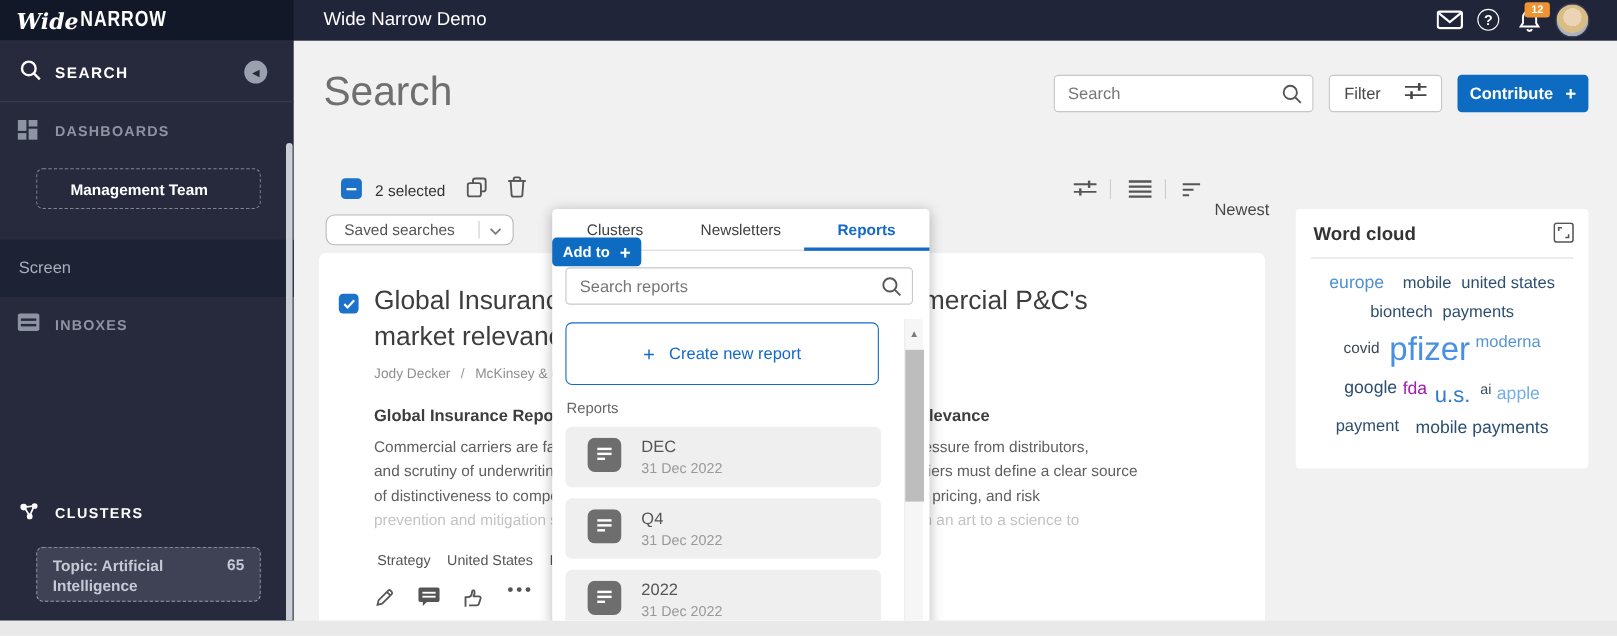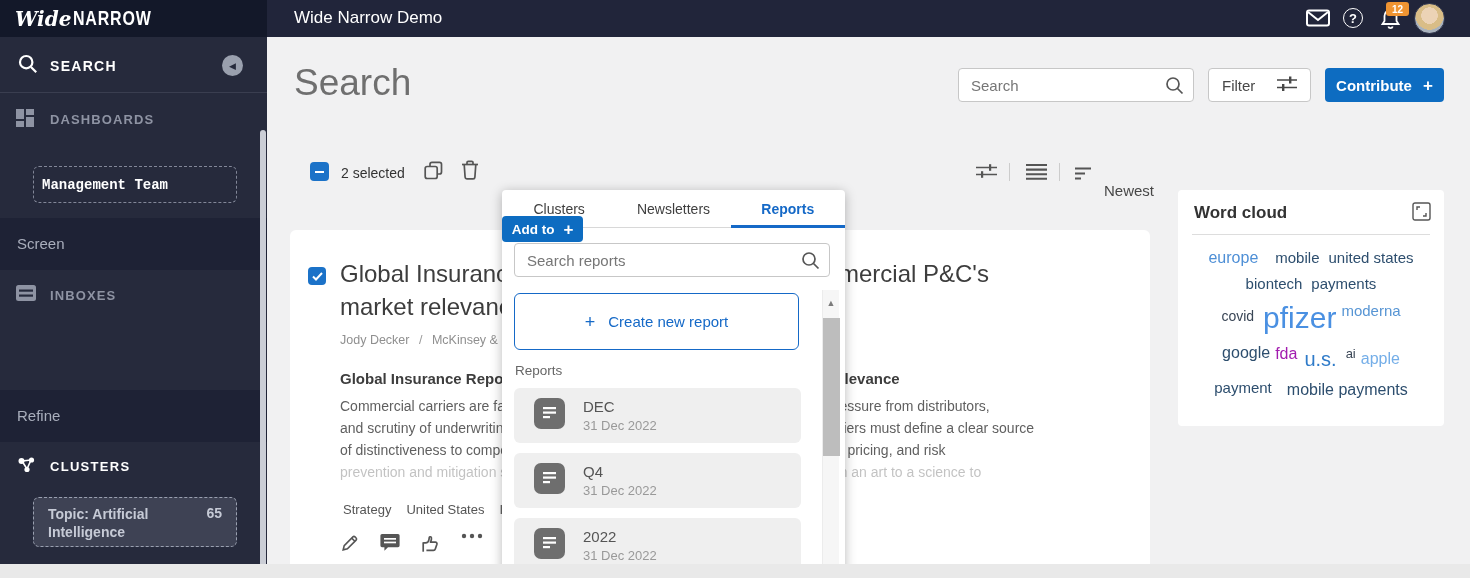"Management Team" div.pill { font-family: Liberation Mono, monospace -> none; padding: 0 8px -> 0 30px; top: 129px -> 116px }
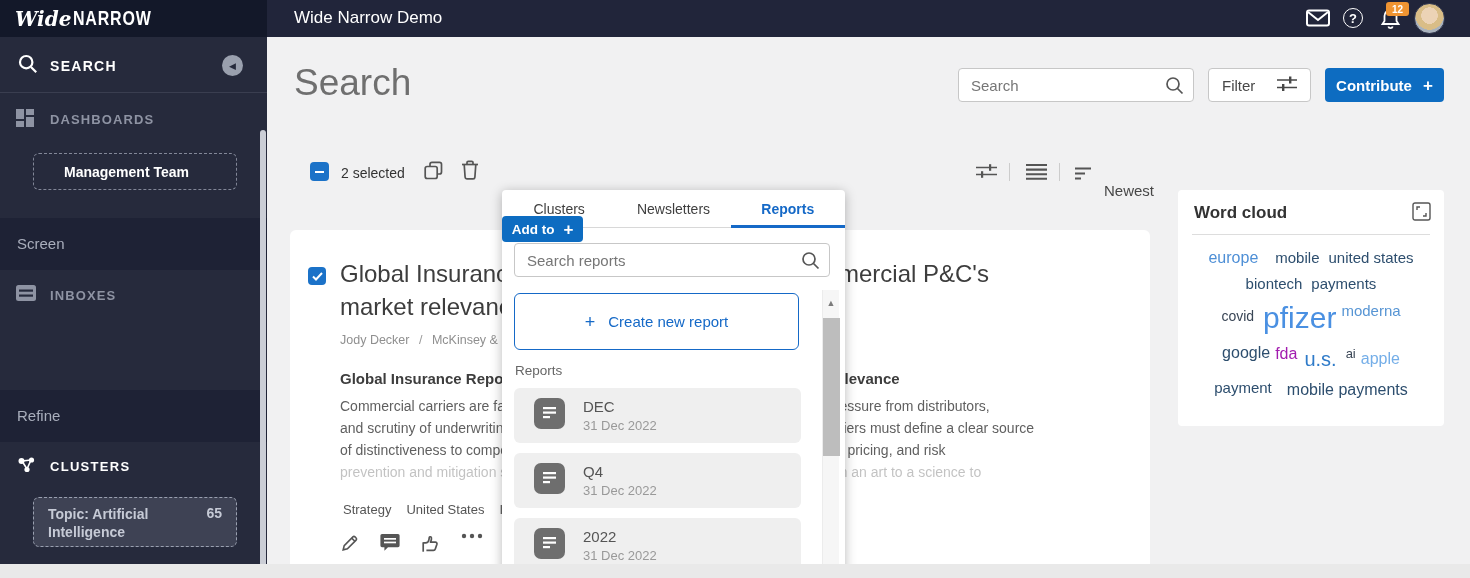"Saved searches" div.saved-searches { html: none -> <div> <span>Saved searches</span> <span></span> <span> <svg> <path></path> </svg> </span> </div> }
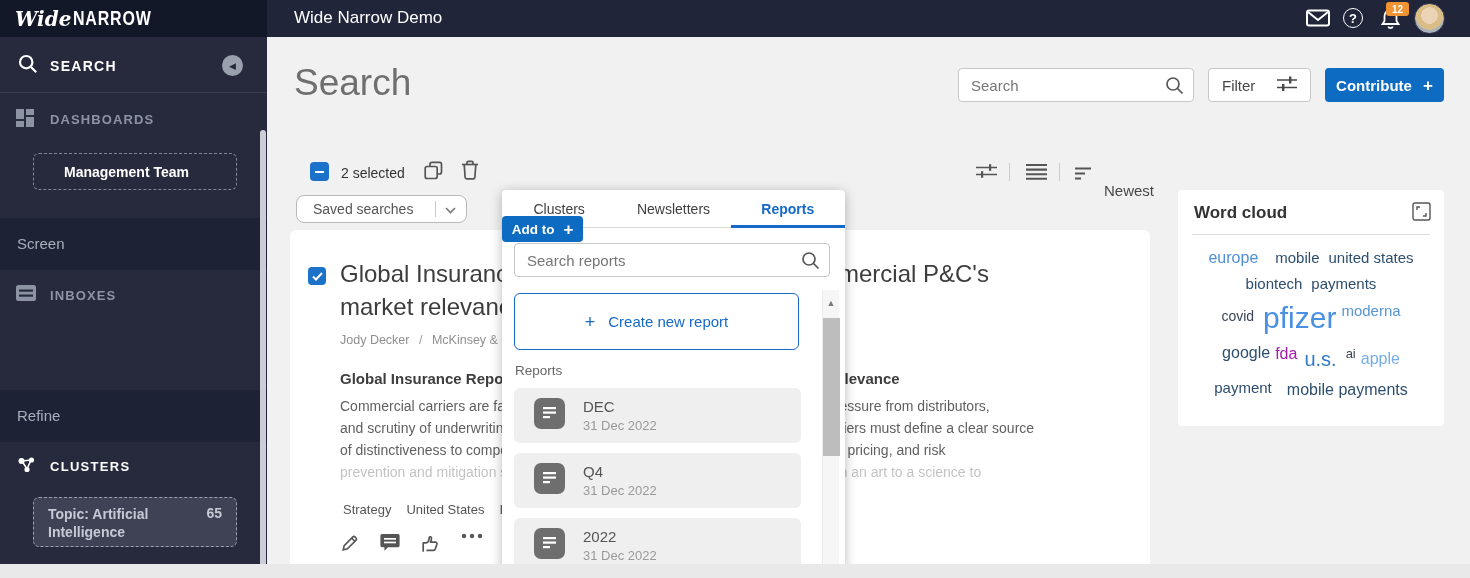"Refine" div.band { html: <div> <span>Refine</span> </div> -> none }
